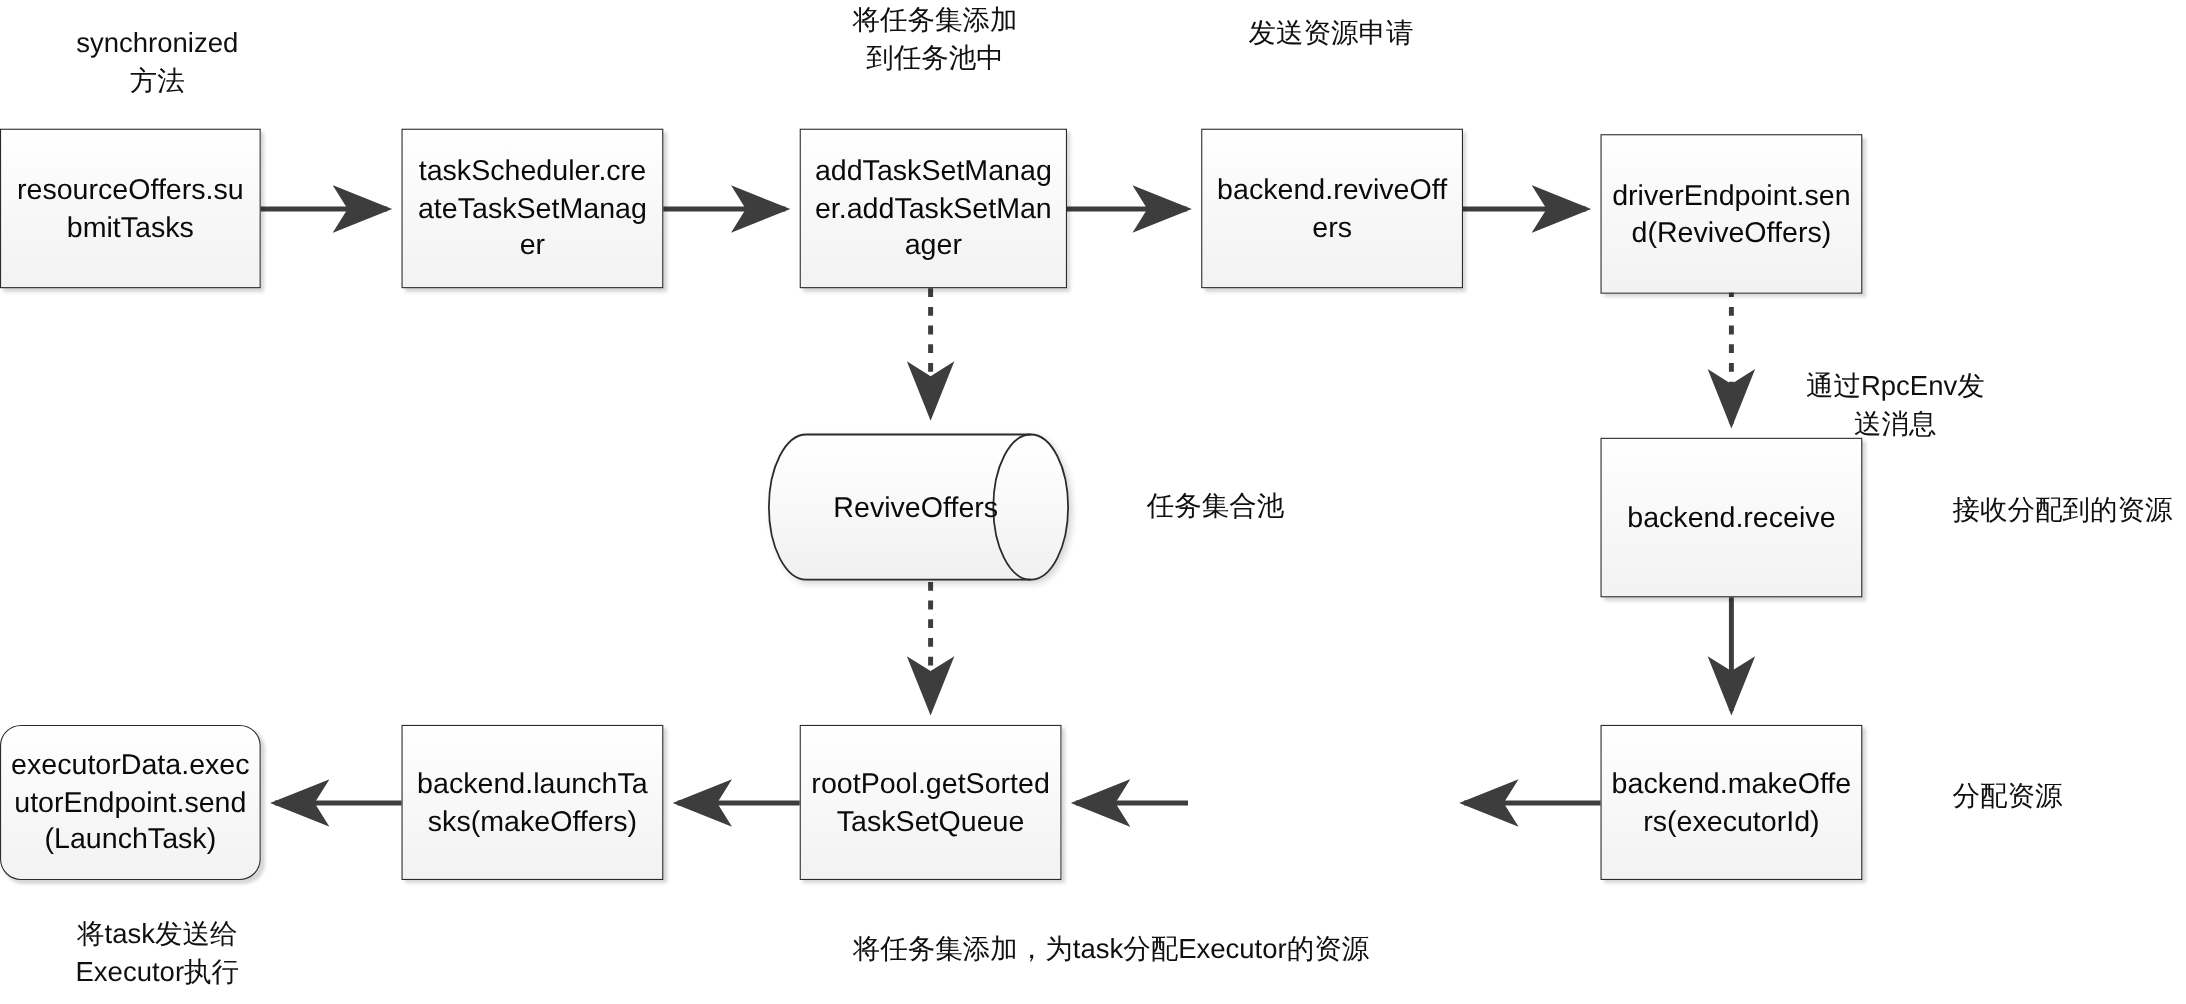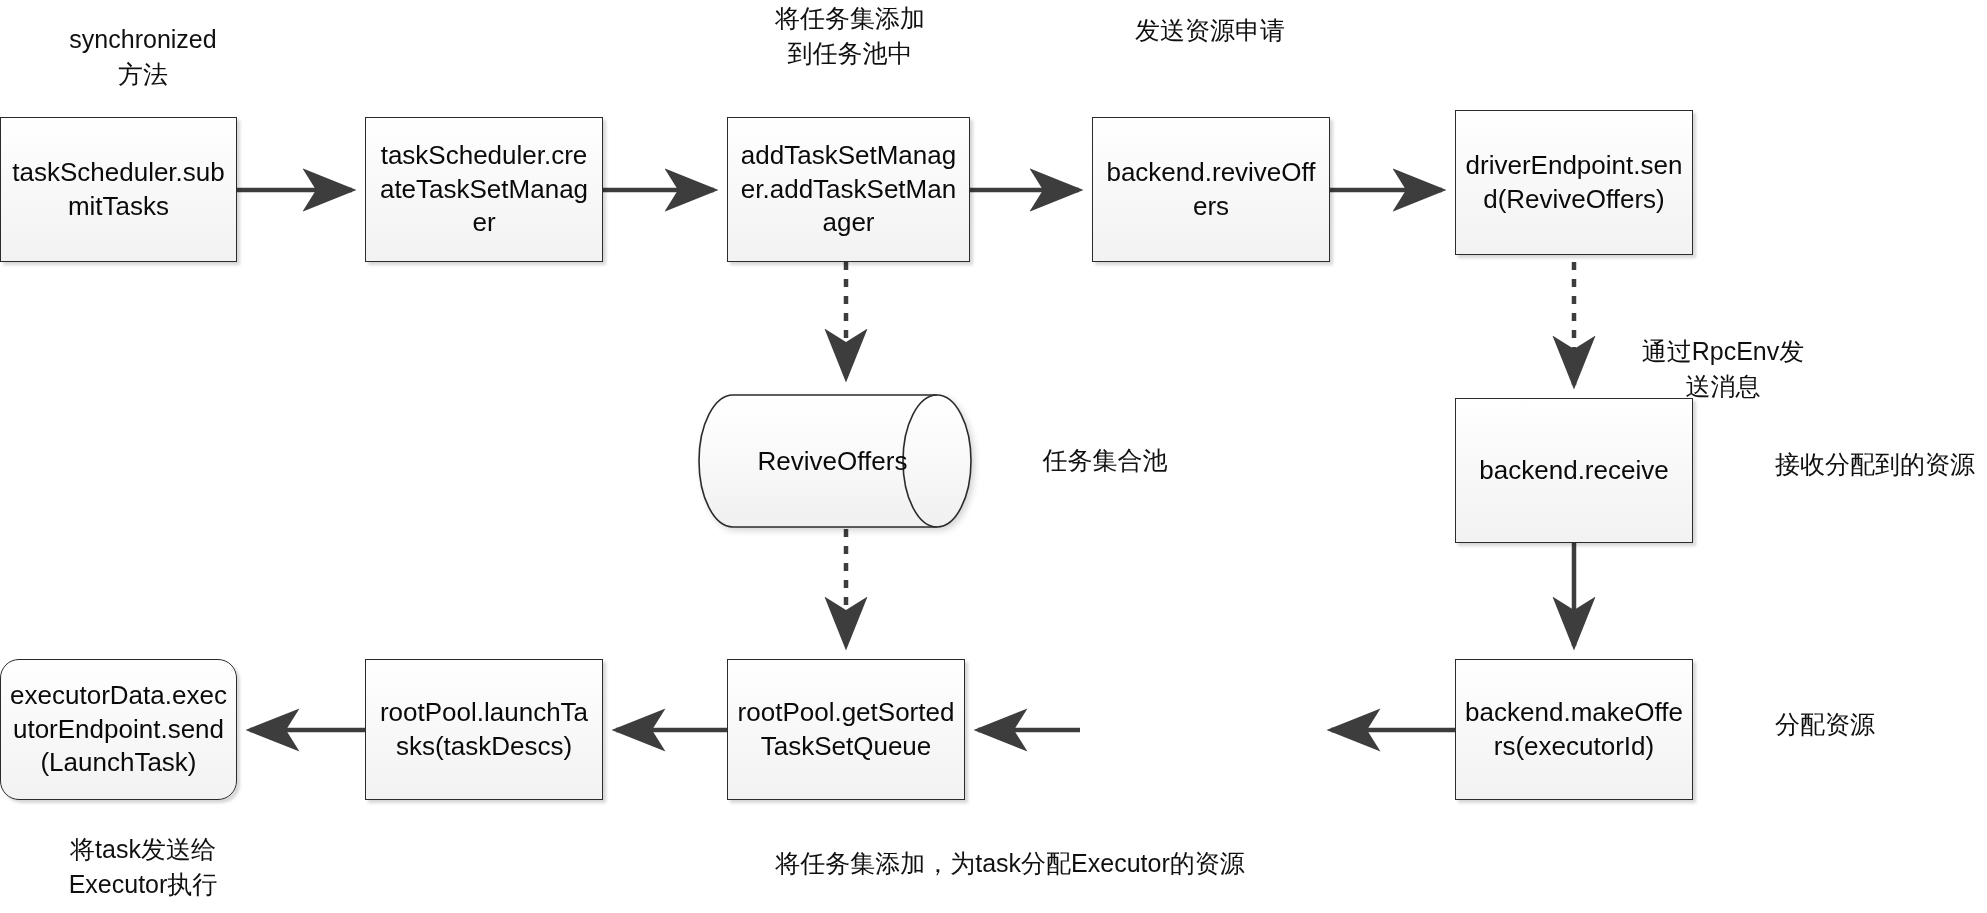"taskScheduler.submitTasks" span.txt { text: taskScheduler.submitTasks -> resourceOffers.submitTasks }
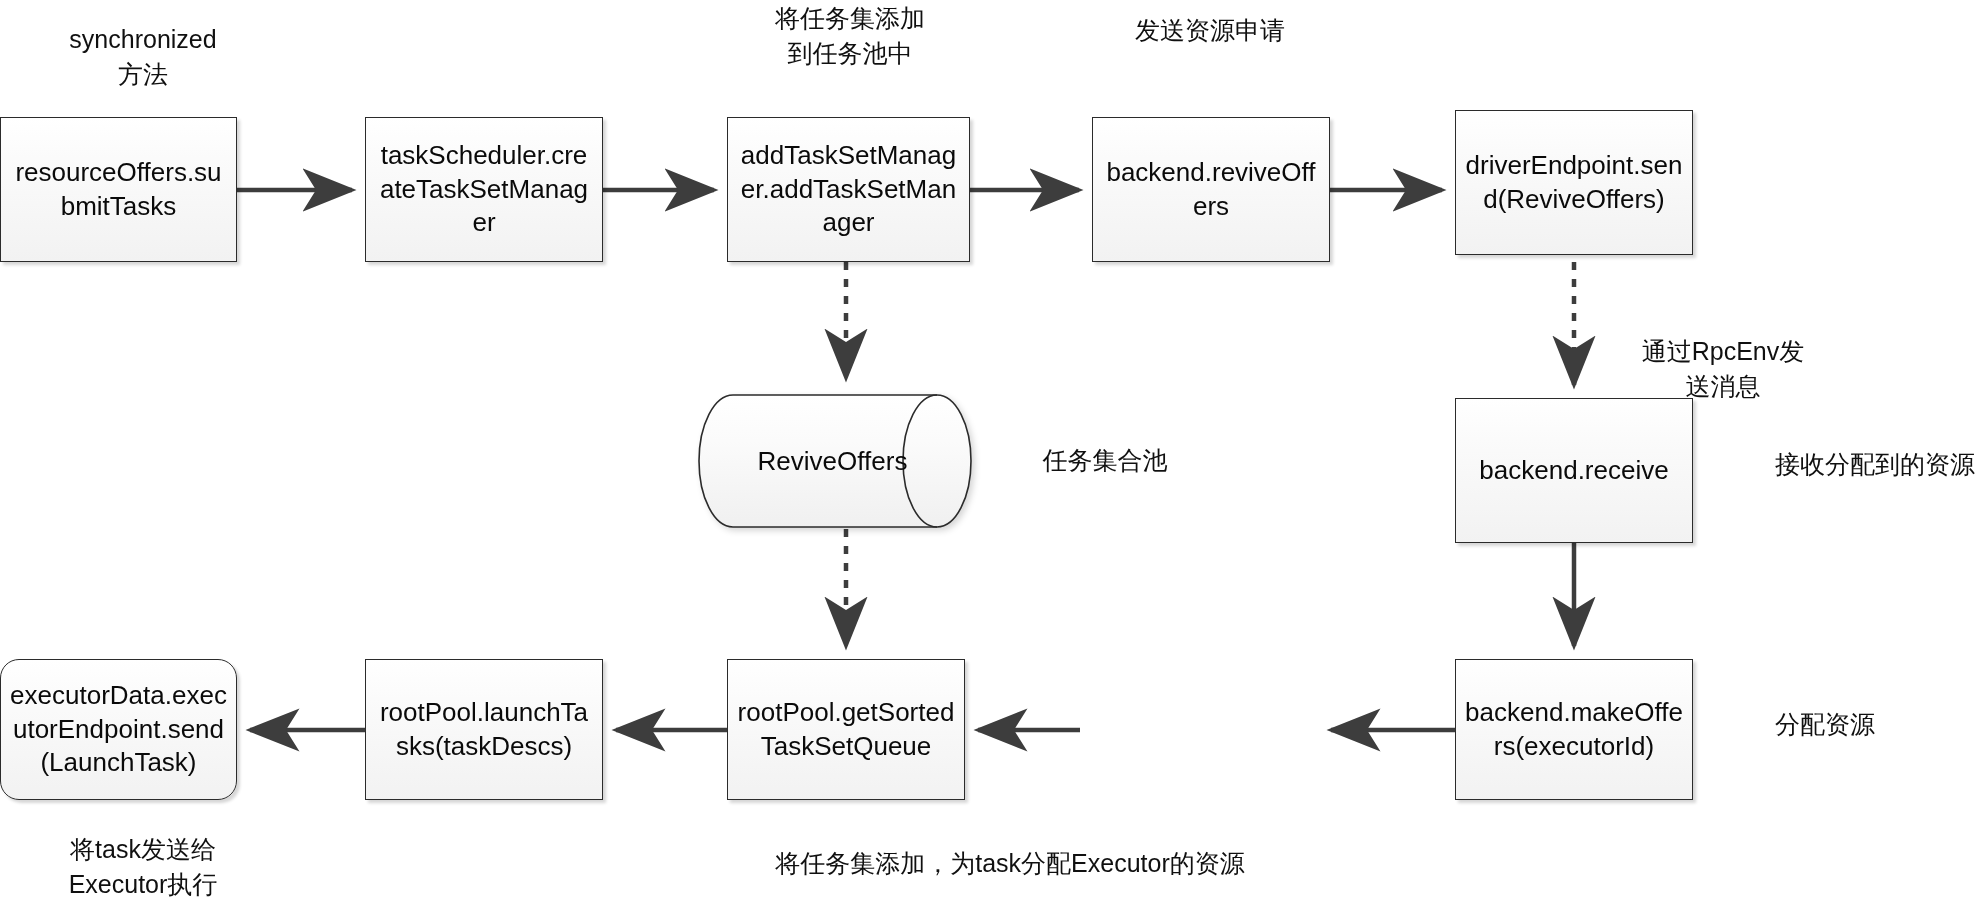"driverEndpoint.send(ReviveOffers)" div.node { top: 110px -> 122px }
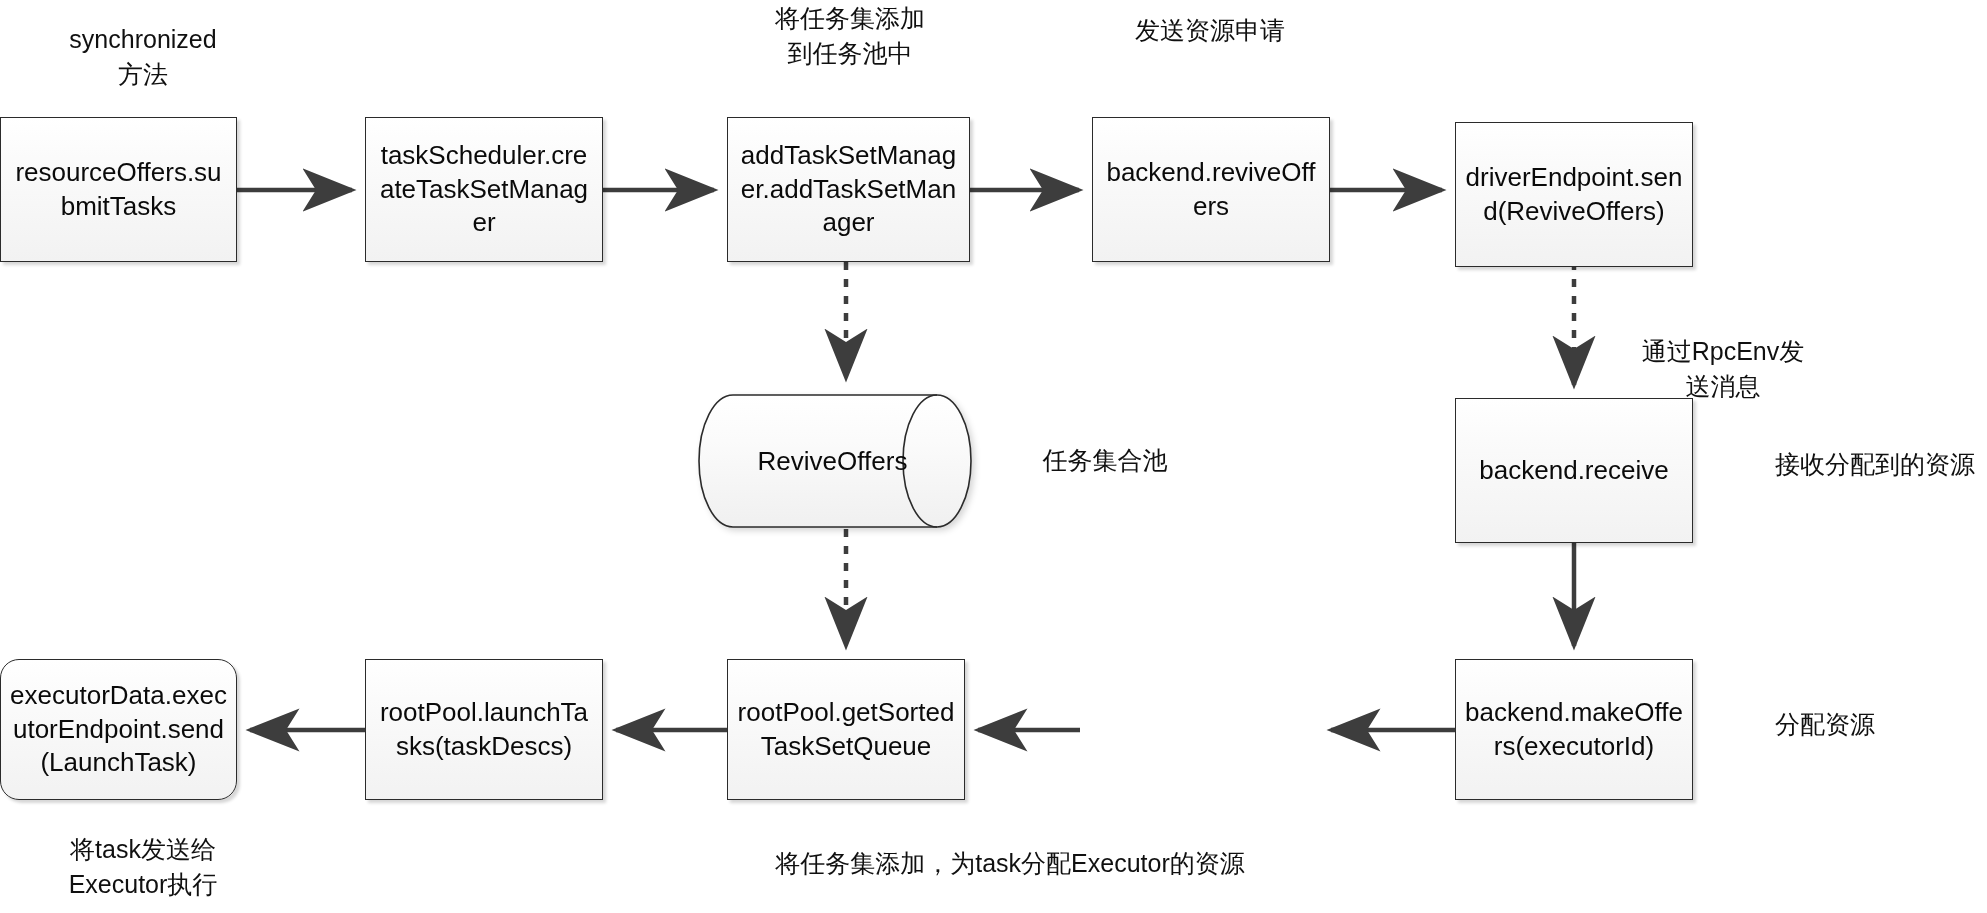"rootPool.launchTasks(taskDescs)" span.txt { text: rootPool.launchTasks(taskDescs -> backend.launchTasks(makeOffers }
